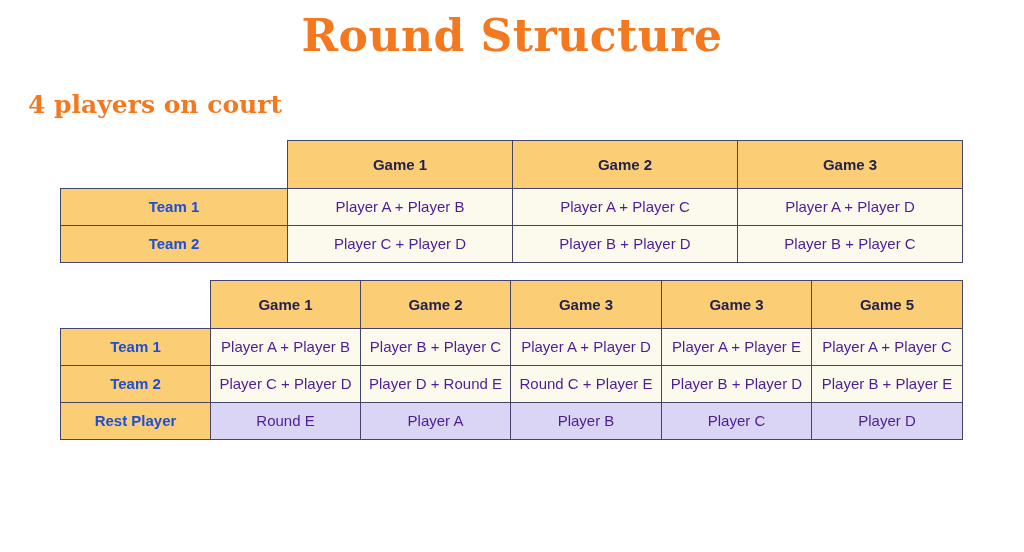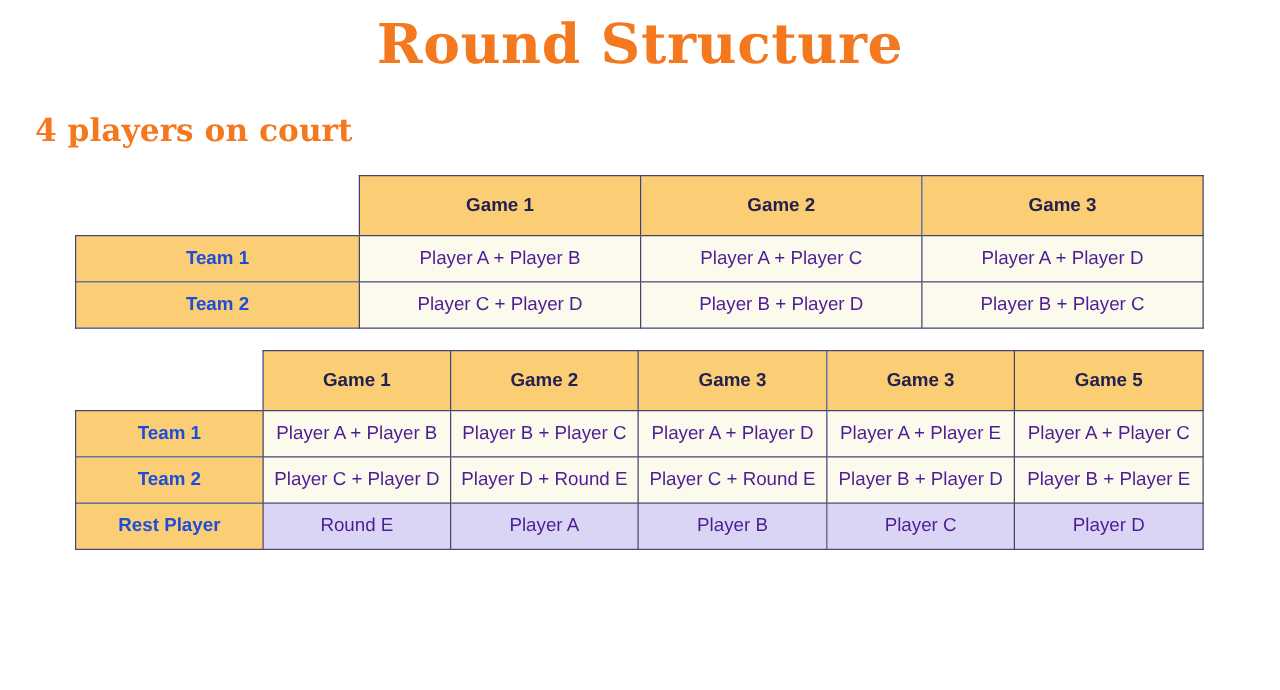"Player C + Round E" td { text: Player C + Round -> Round C + Player }
